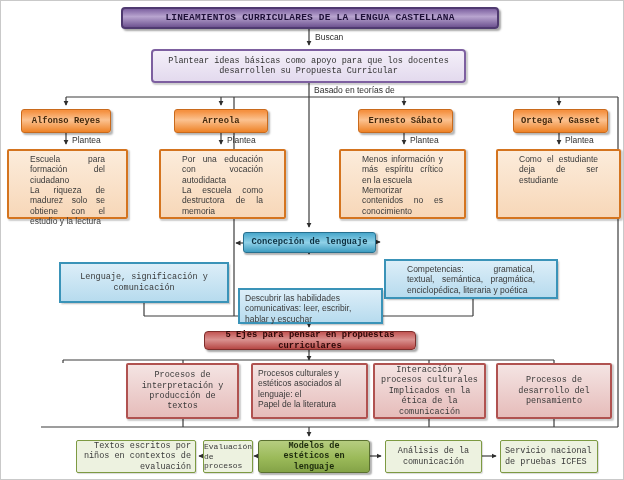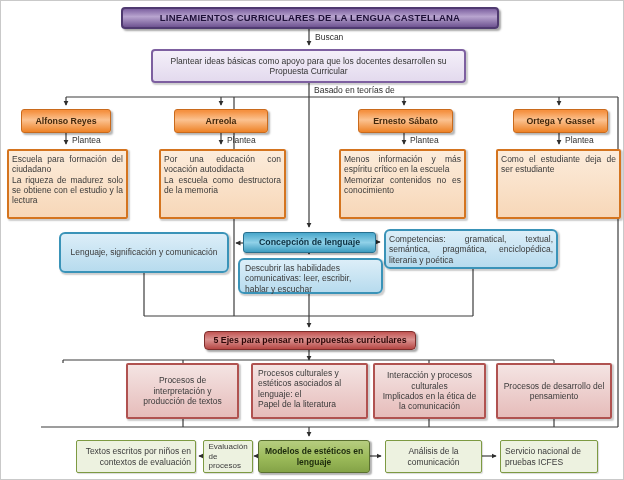"LINEAMIENTOS CURRICULARES DE LA LENGUA" .flexc { font-family: none -> Liberation Mono, monospace }
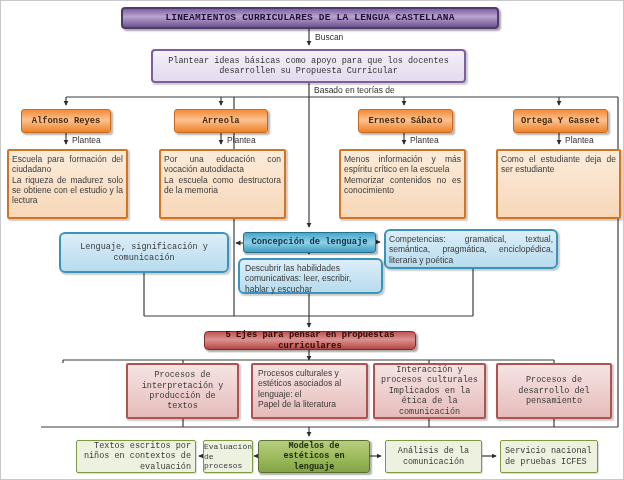"Escuela para formación del ciudadano" .blockj { padding: 3px 3px -> 3px 21px }
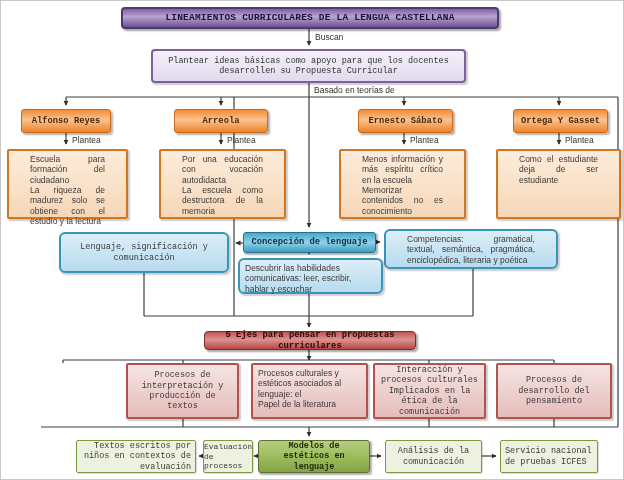"Competencias: gramatical, textual," .blue-body { border-radius: 6px -> 0; margin-top: none -> 30px }
